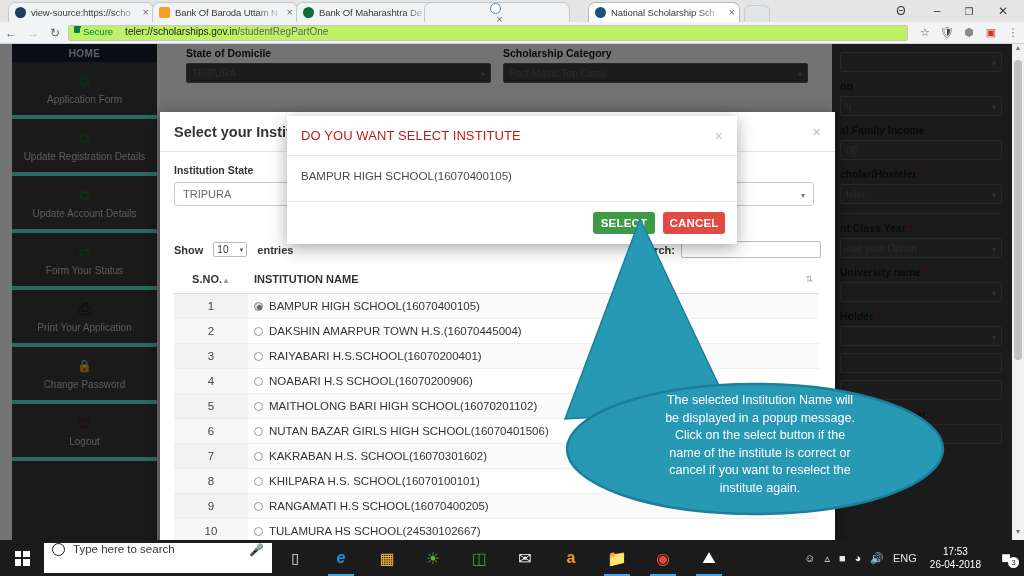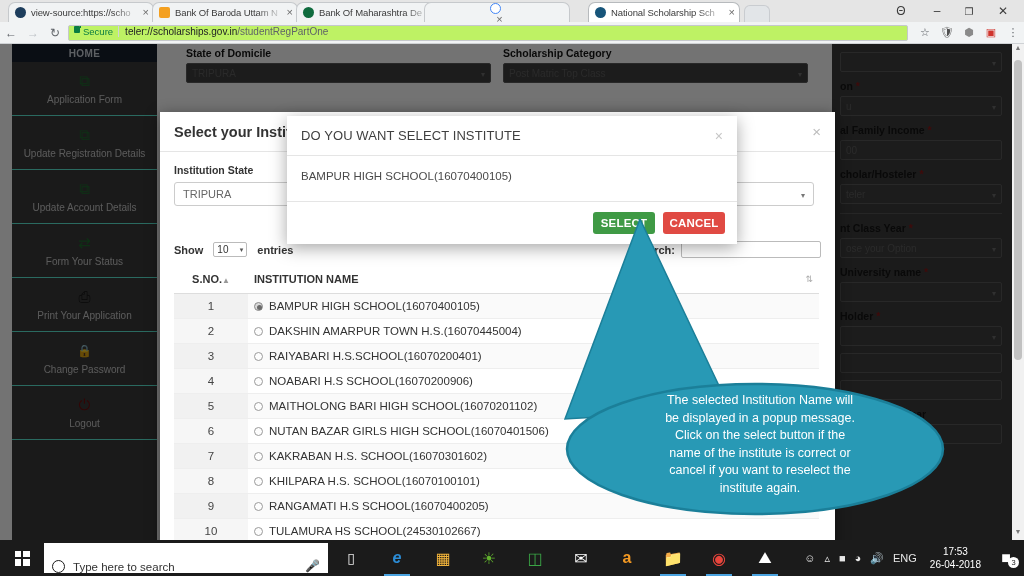"Application Form" .side-item { border-bottom: 1px solid #5eead4 -> 4px solid #5eead4 }
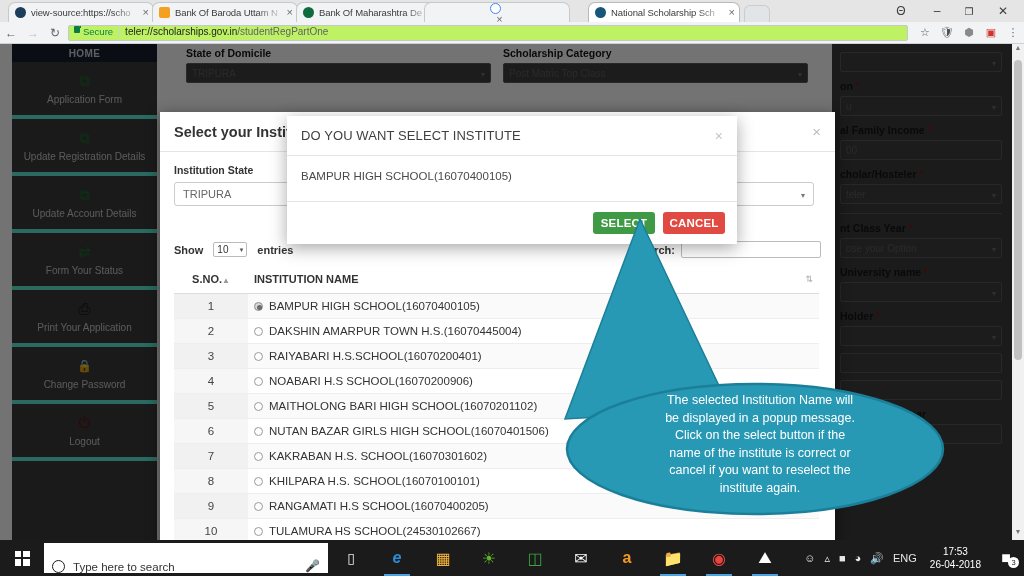"DO YOU WANT SELECT INSTITUTE" .confirm-title { color: #404040 -> #b91c1c }
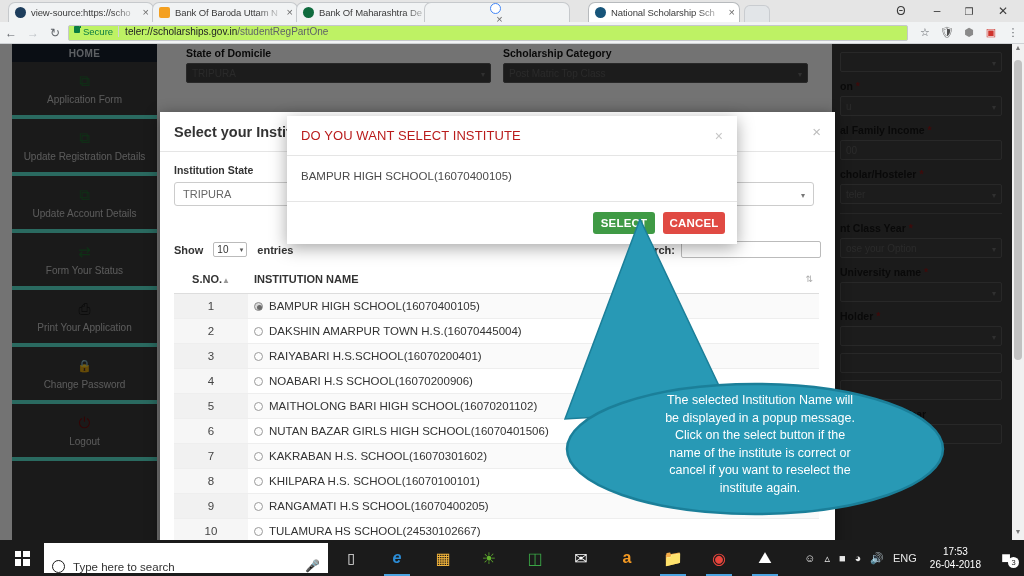"Type here to search" .tb-searchbox { align-items: flex-end -> flex-start; width: 284px -> 228px }
